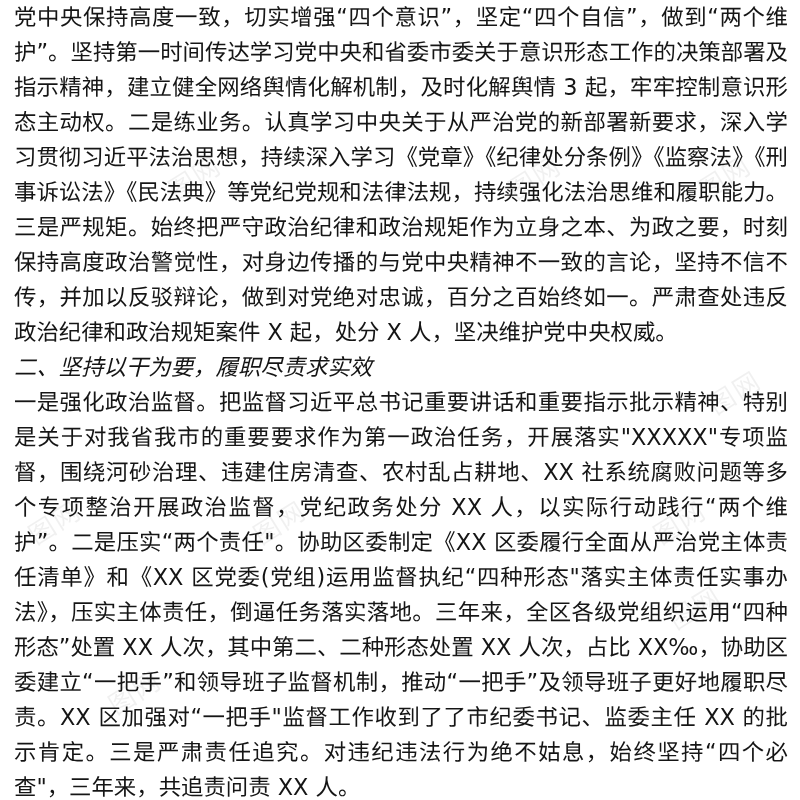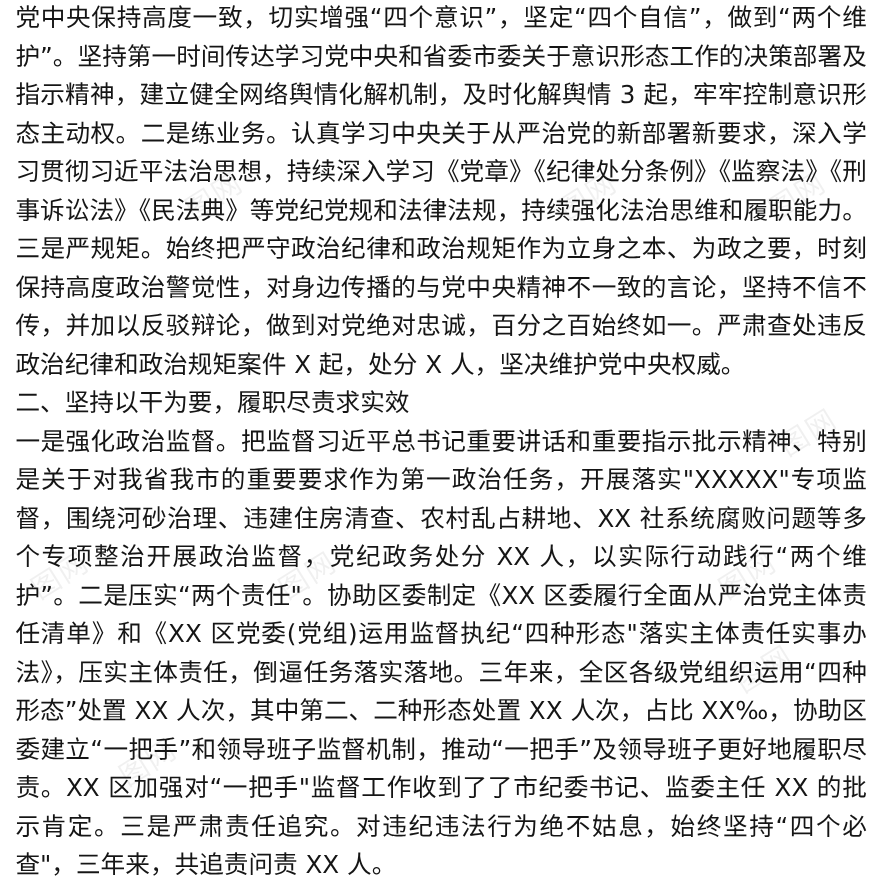"二、坚持以干为要，履职尽责求实效" .para.short { font-style: none -> italic }
